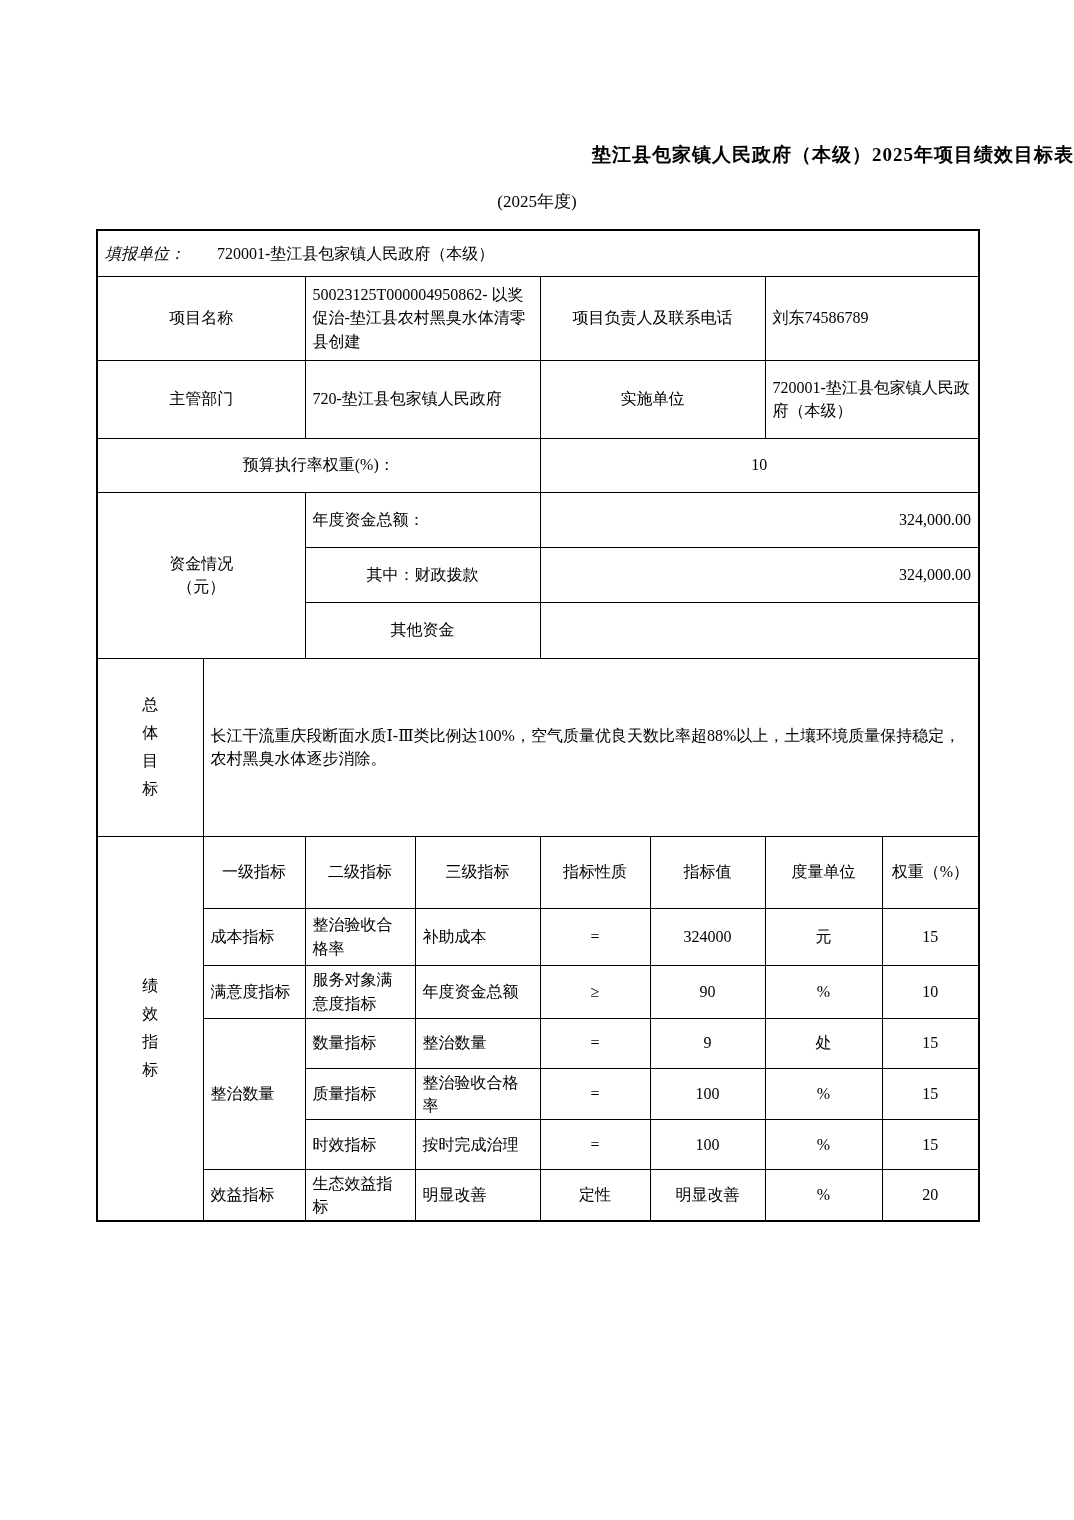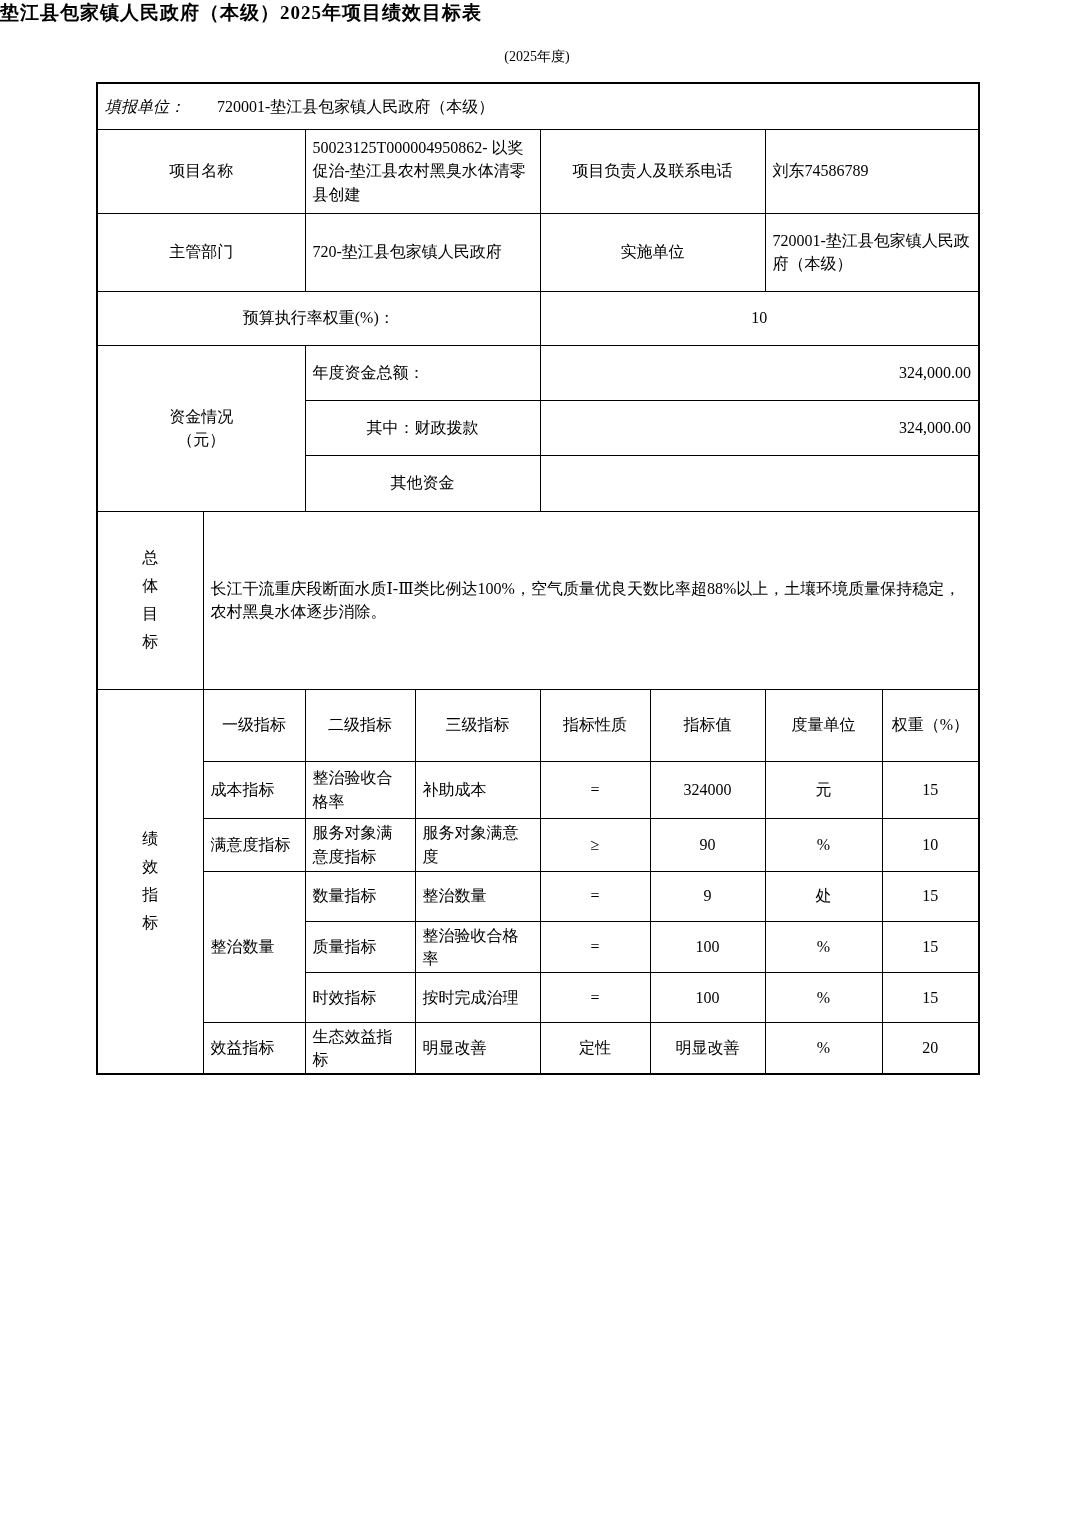"垫江县包家镇人民政府（本级）2025年项目绩效目标表" .doc-title { padding-top: none -> 142px; text-align: left -> right }
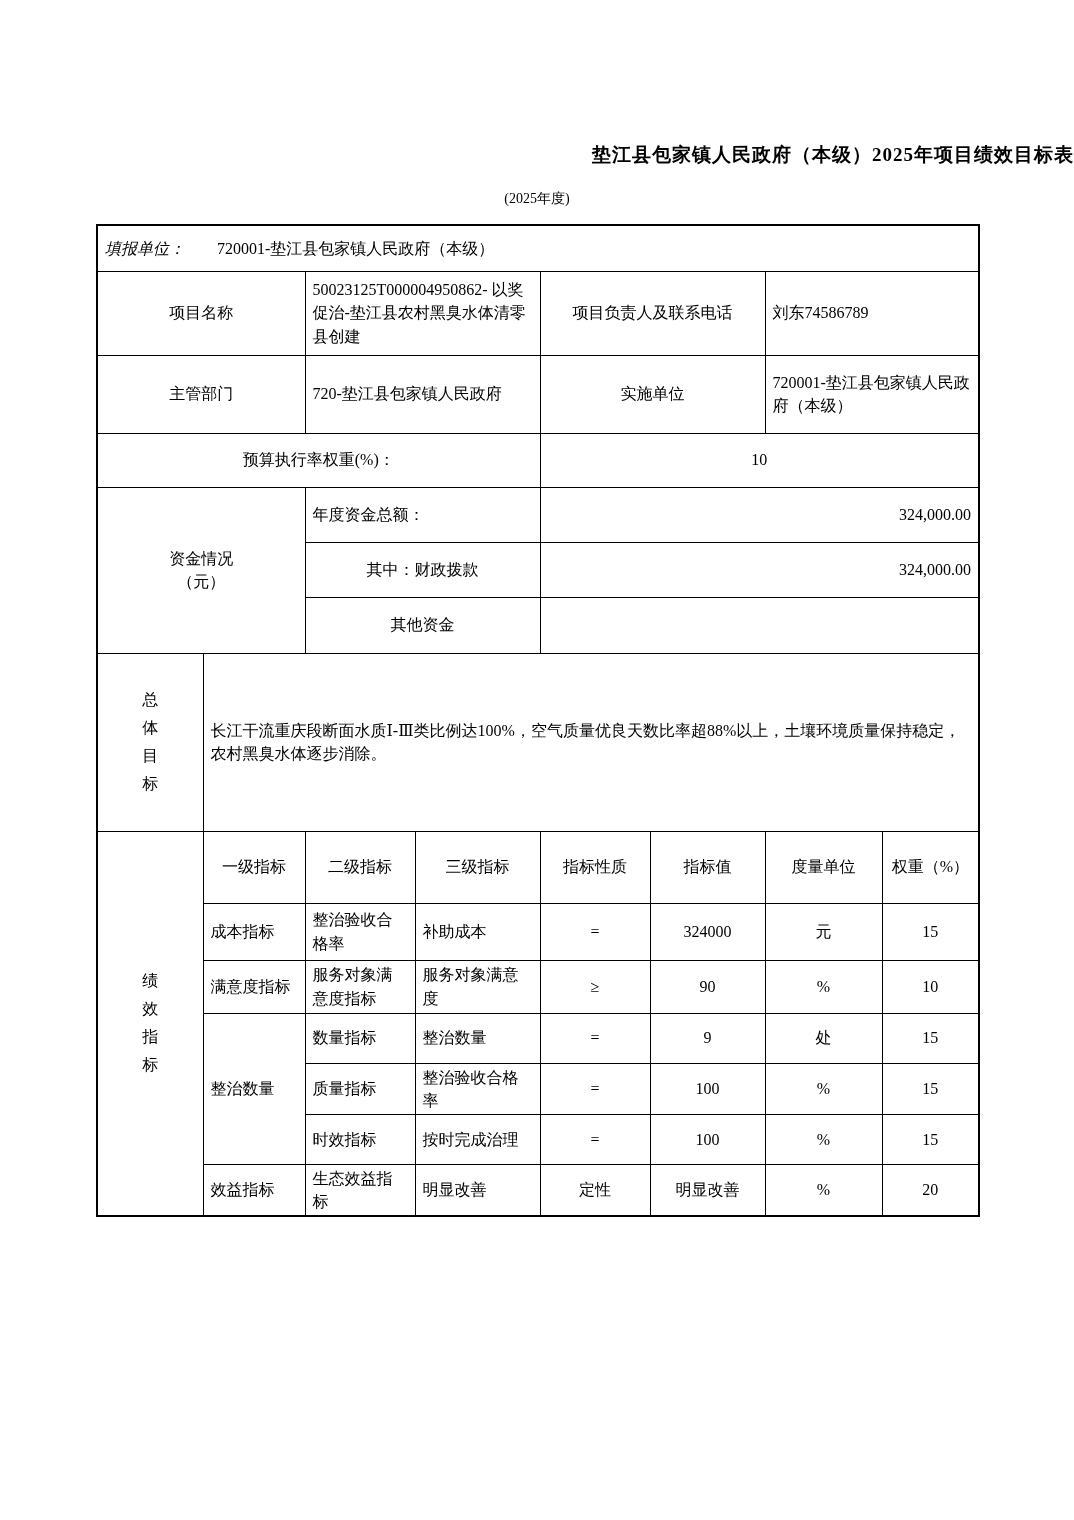"(2025年度)" .doc-subtitle { font-size: 14px -> 17px }
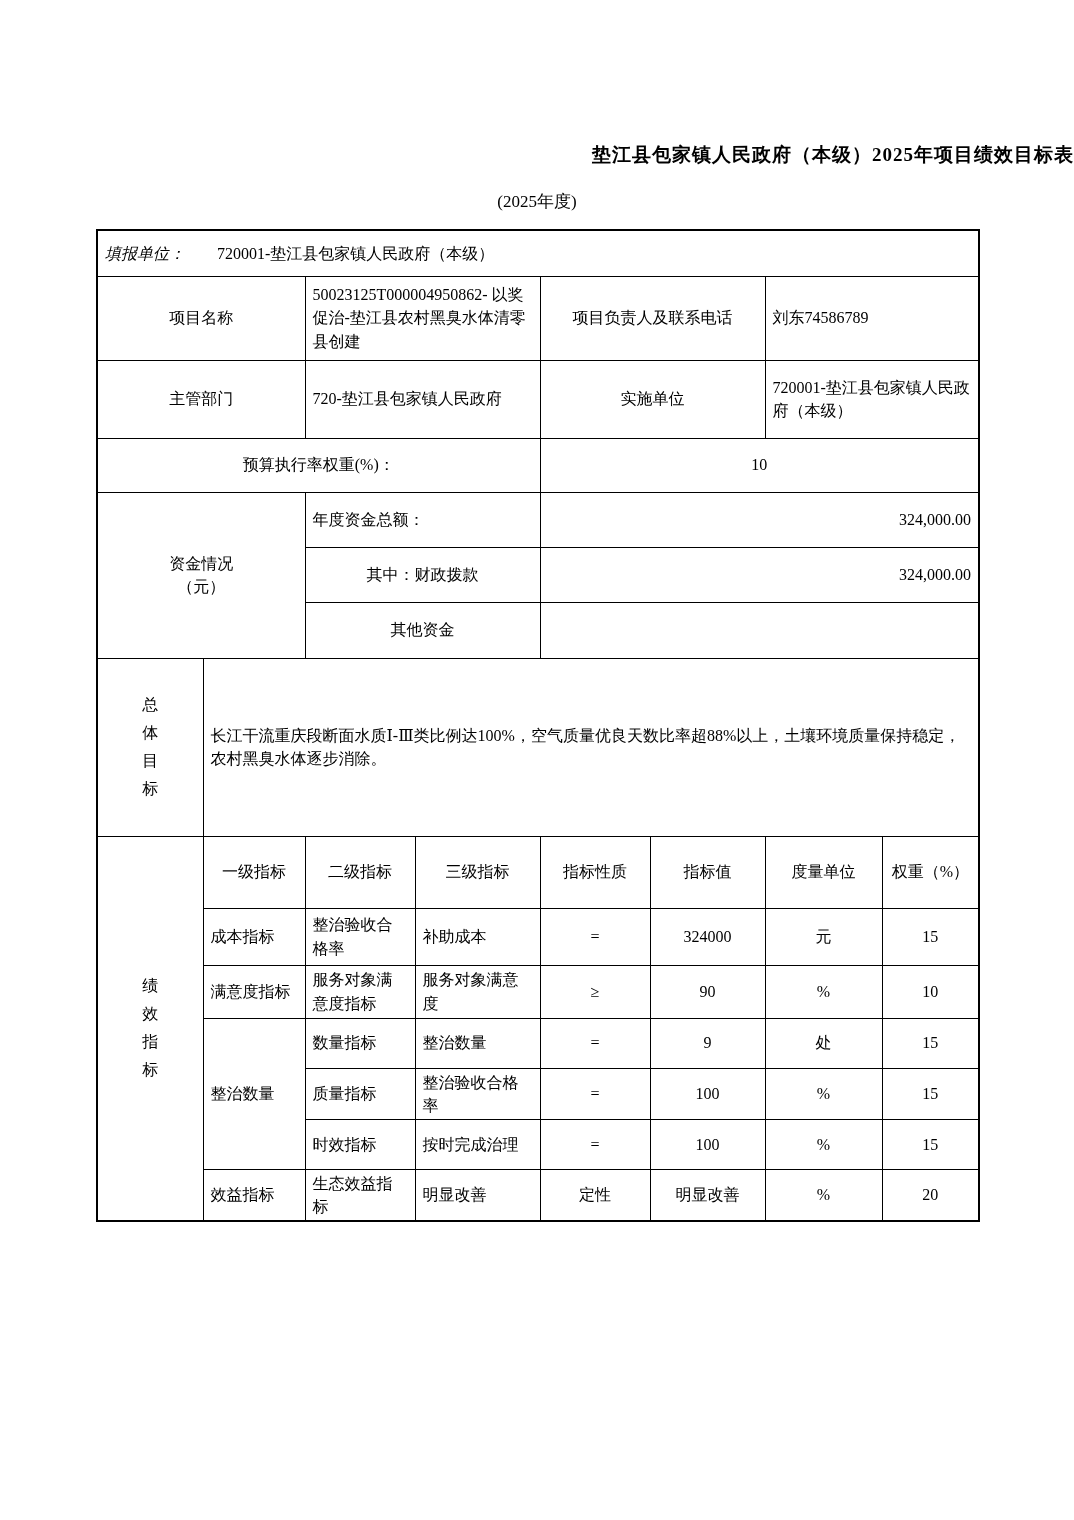"服务对象满意度" td.l { text: 服务对象满意度 -> 年度资金总额 }
